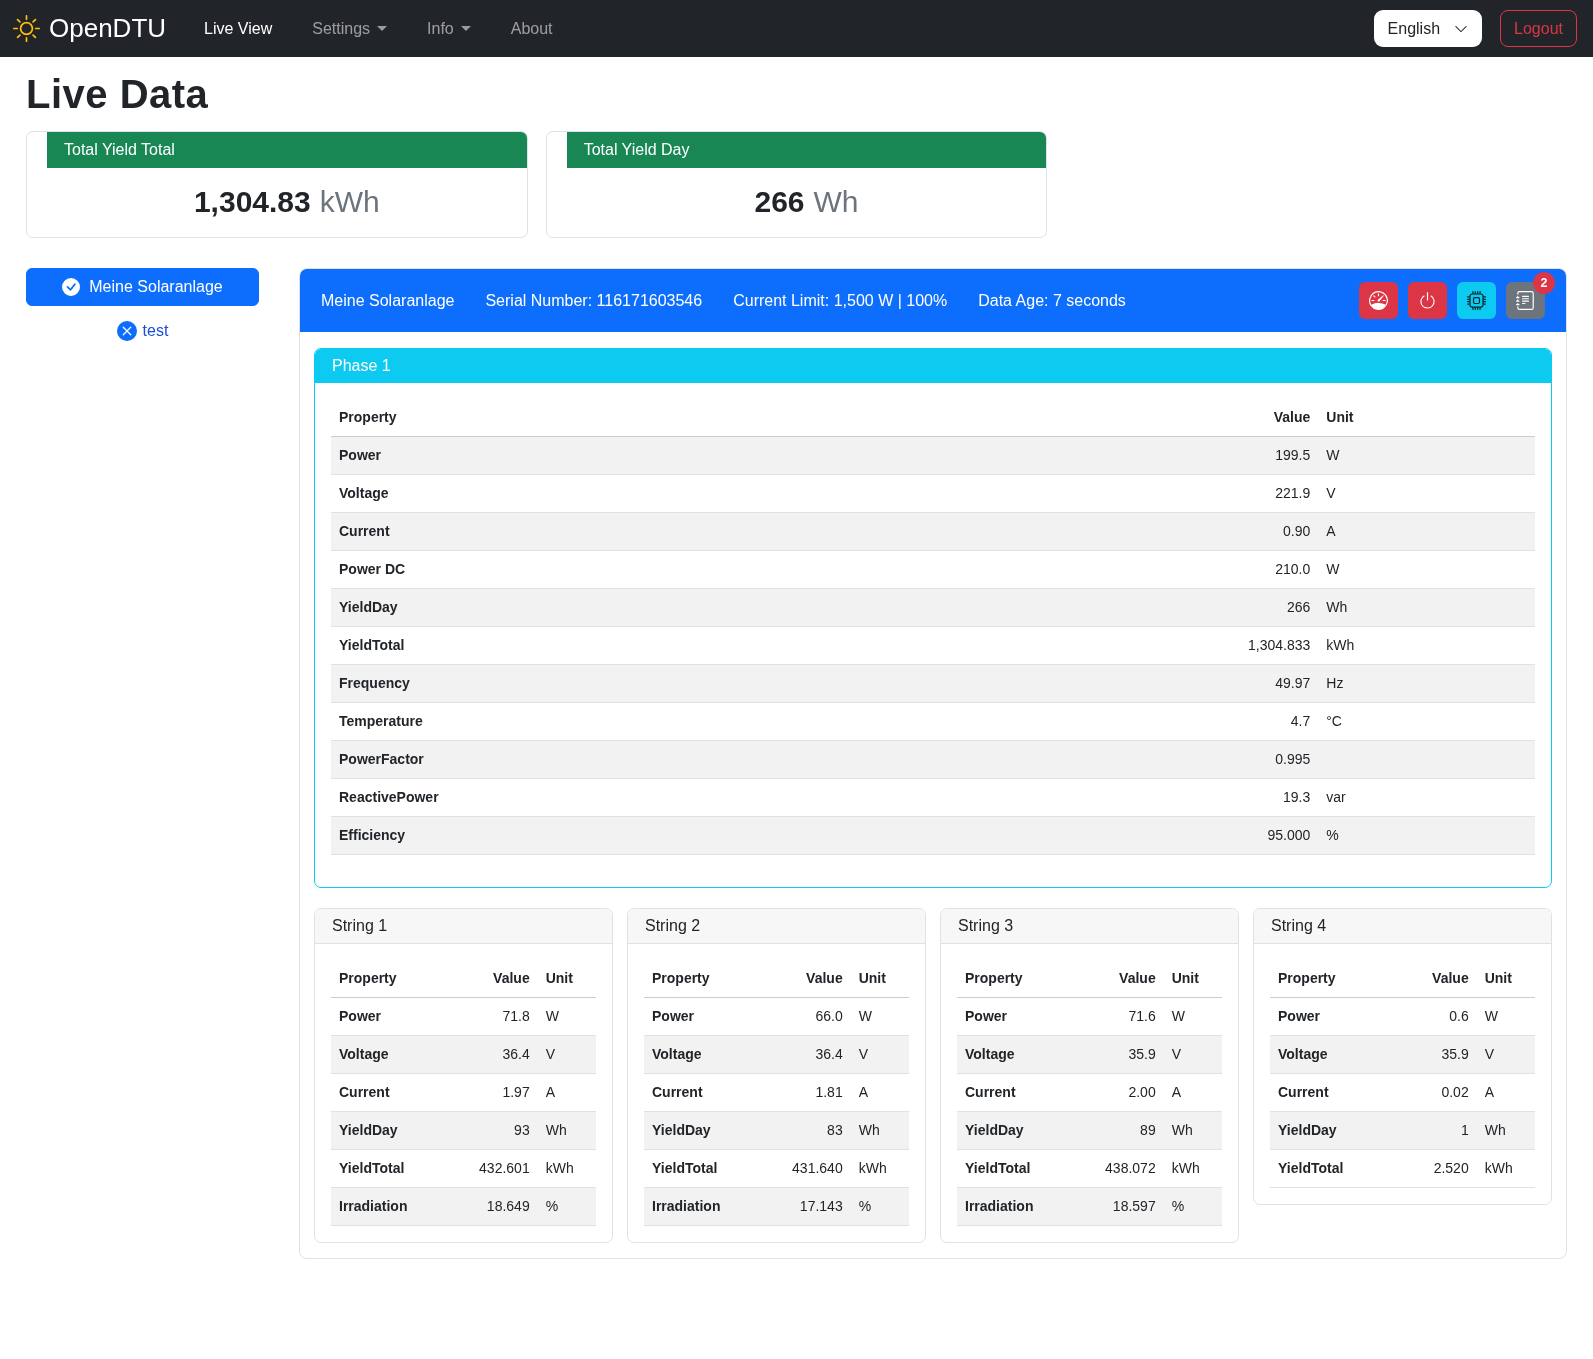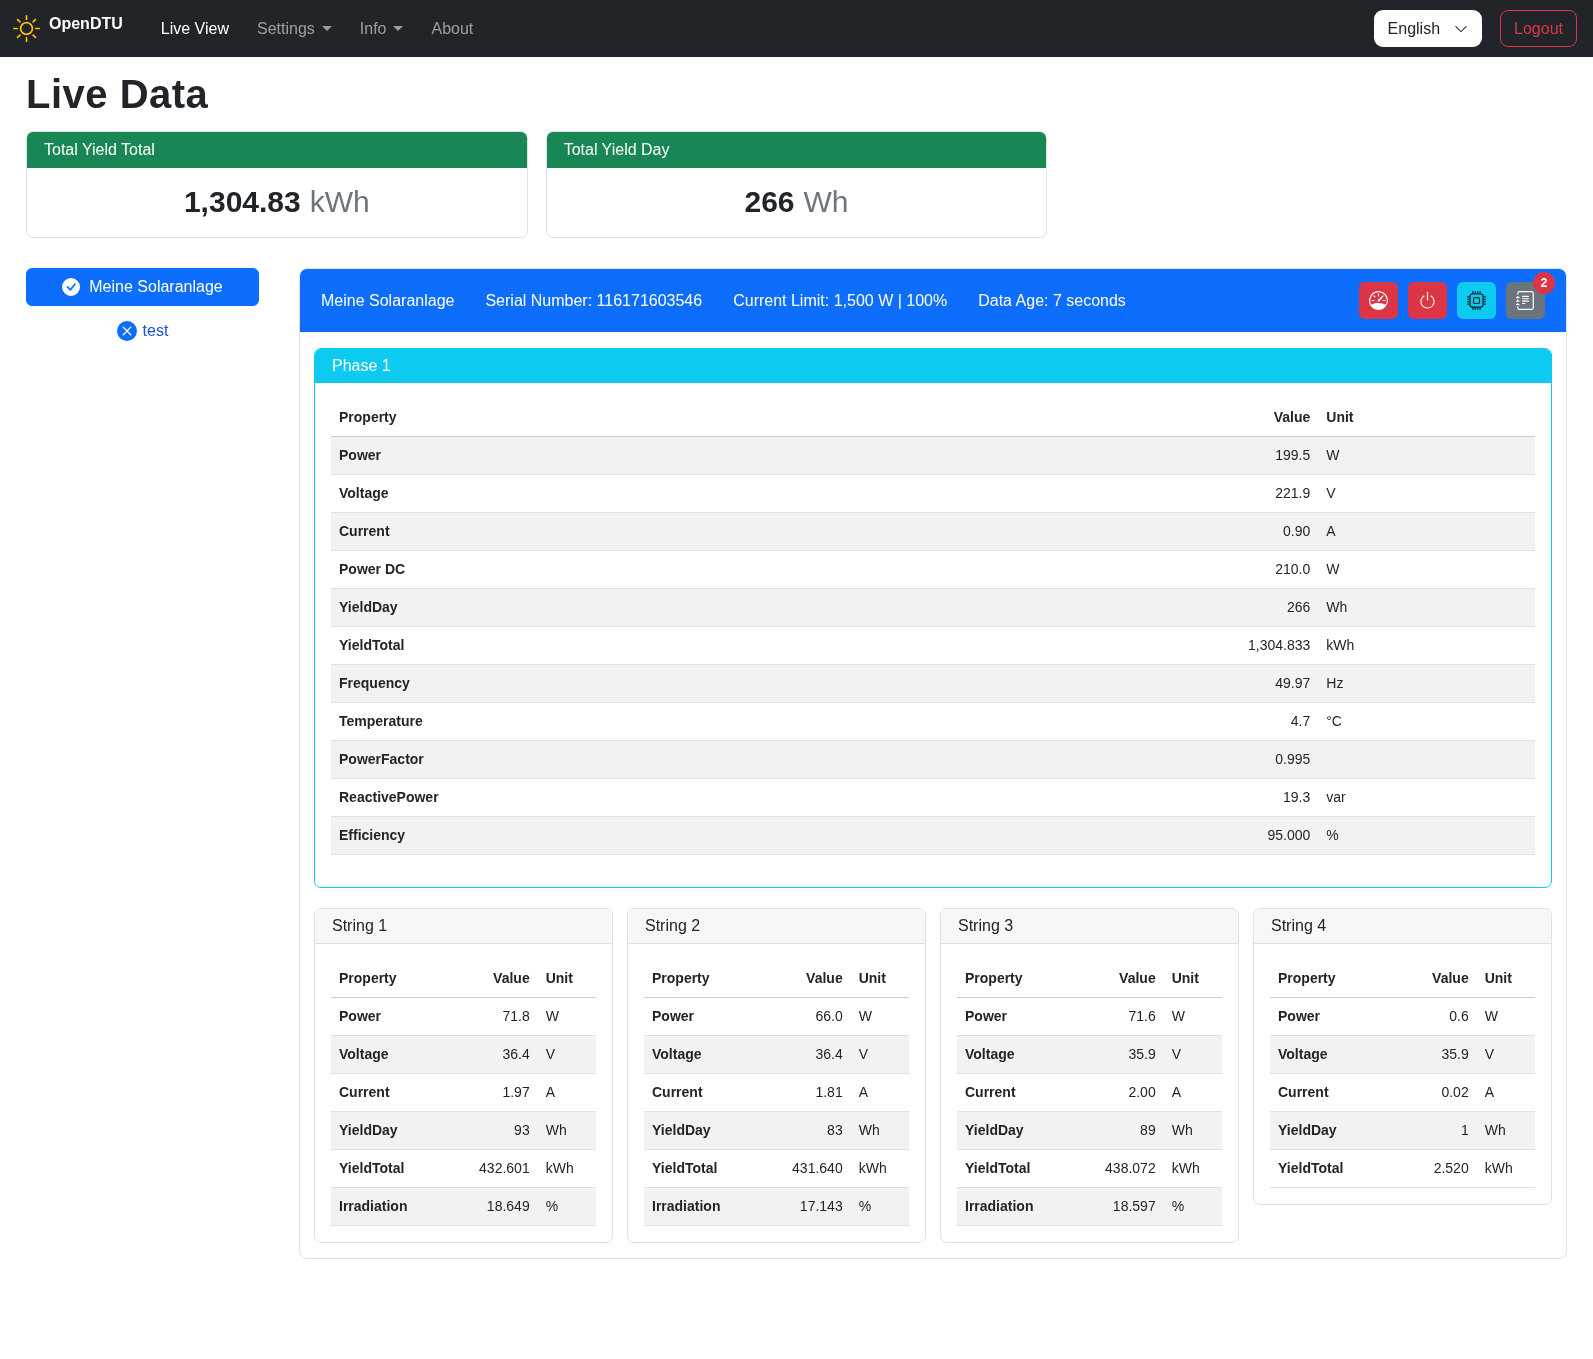"OpenDTU" .brand { align-items: none -> center; font-size: 16px -> 26px; font-weight: bold -> normal }
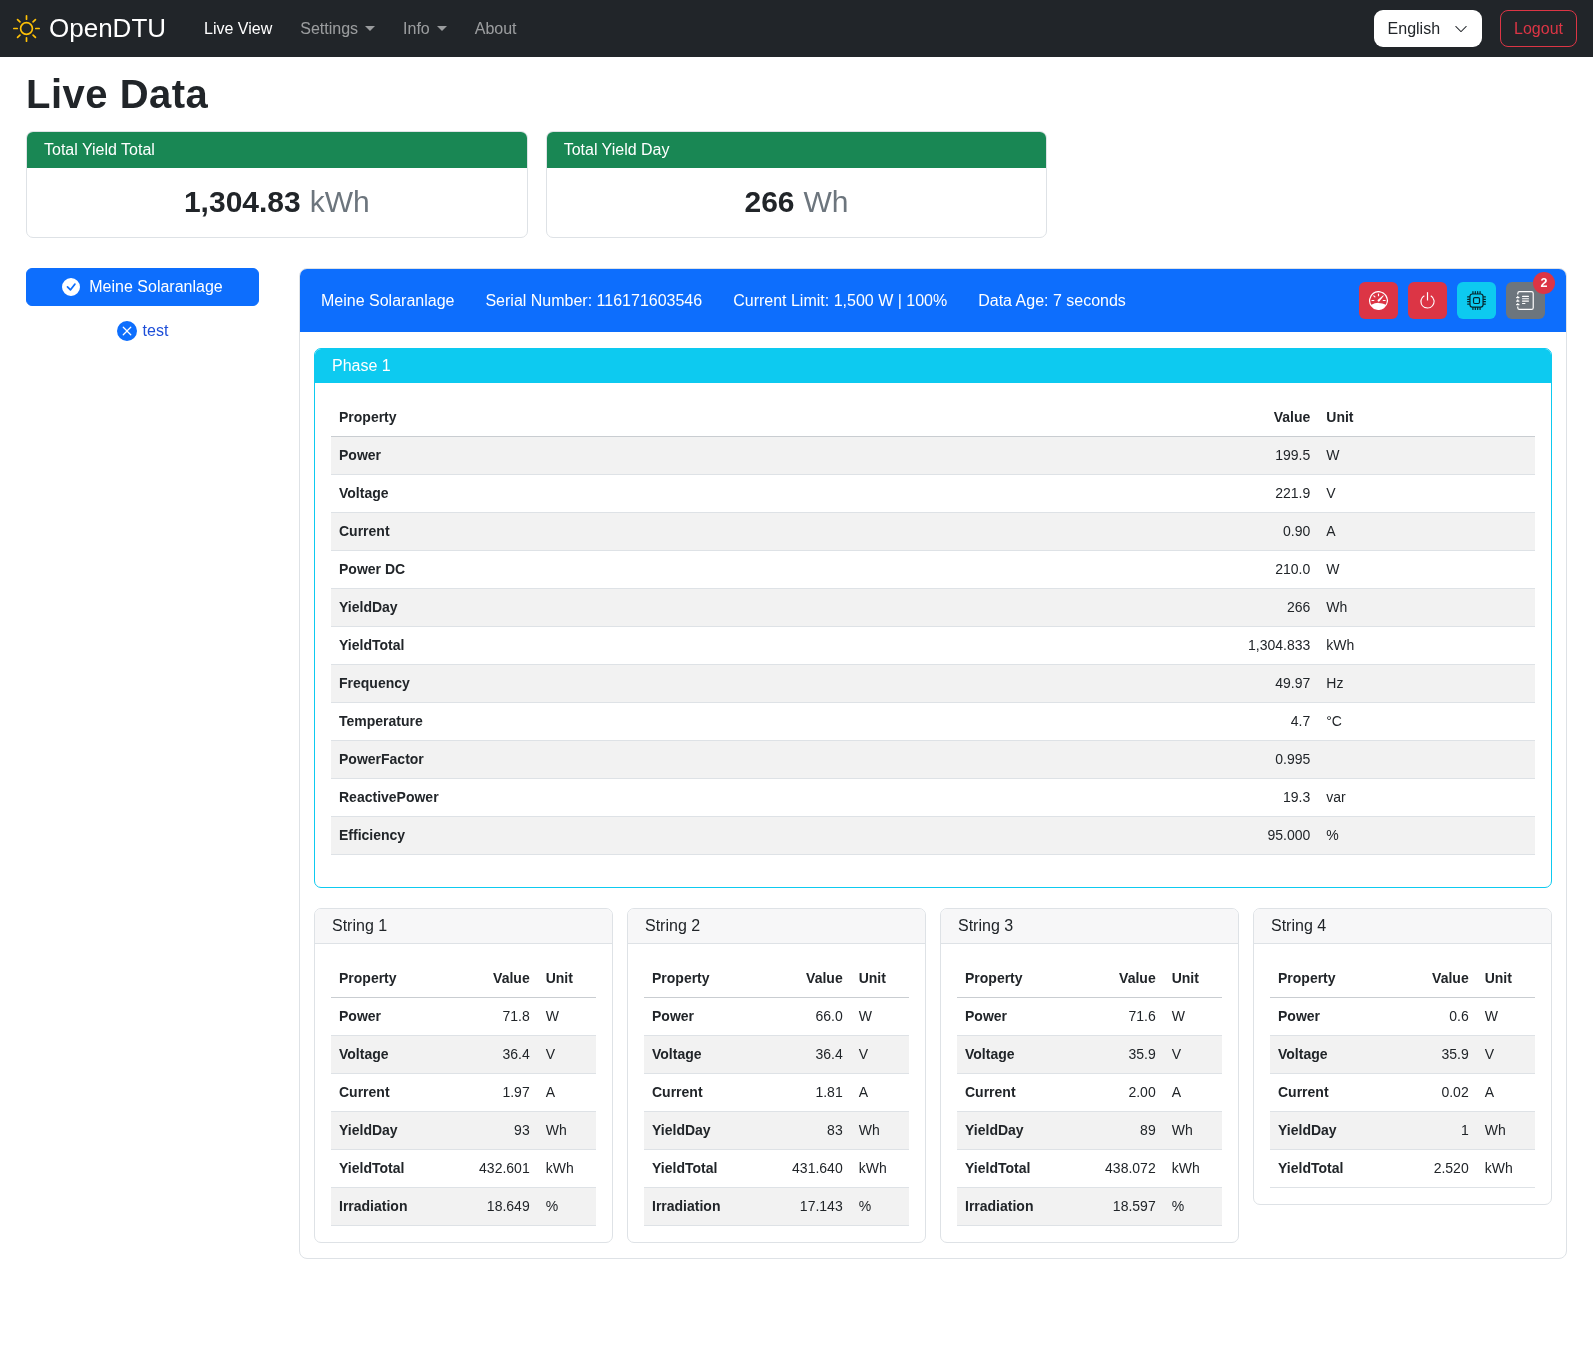"Live View" .nav-links { gap: 0 -> 12px }
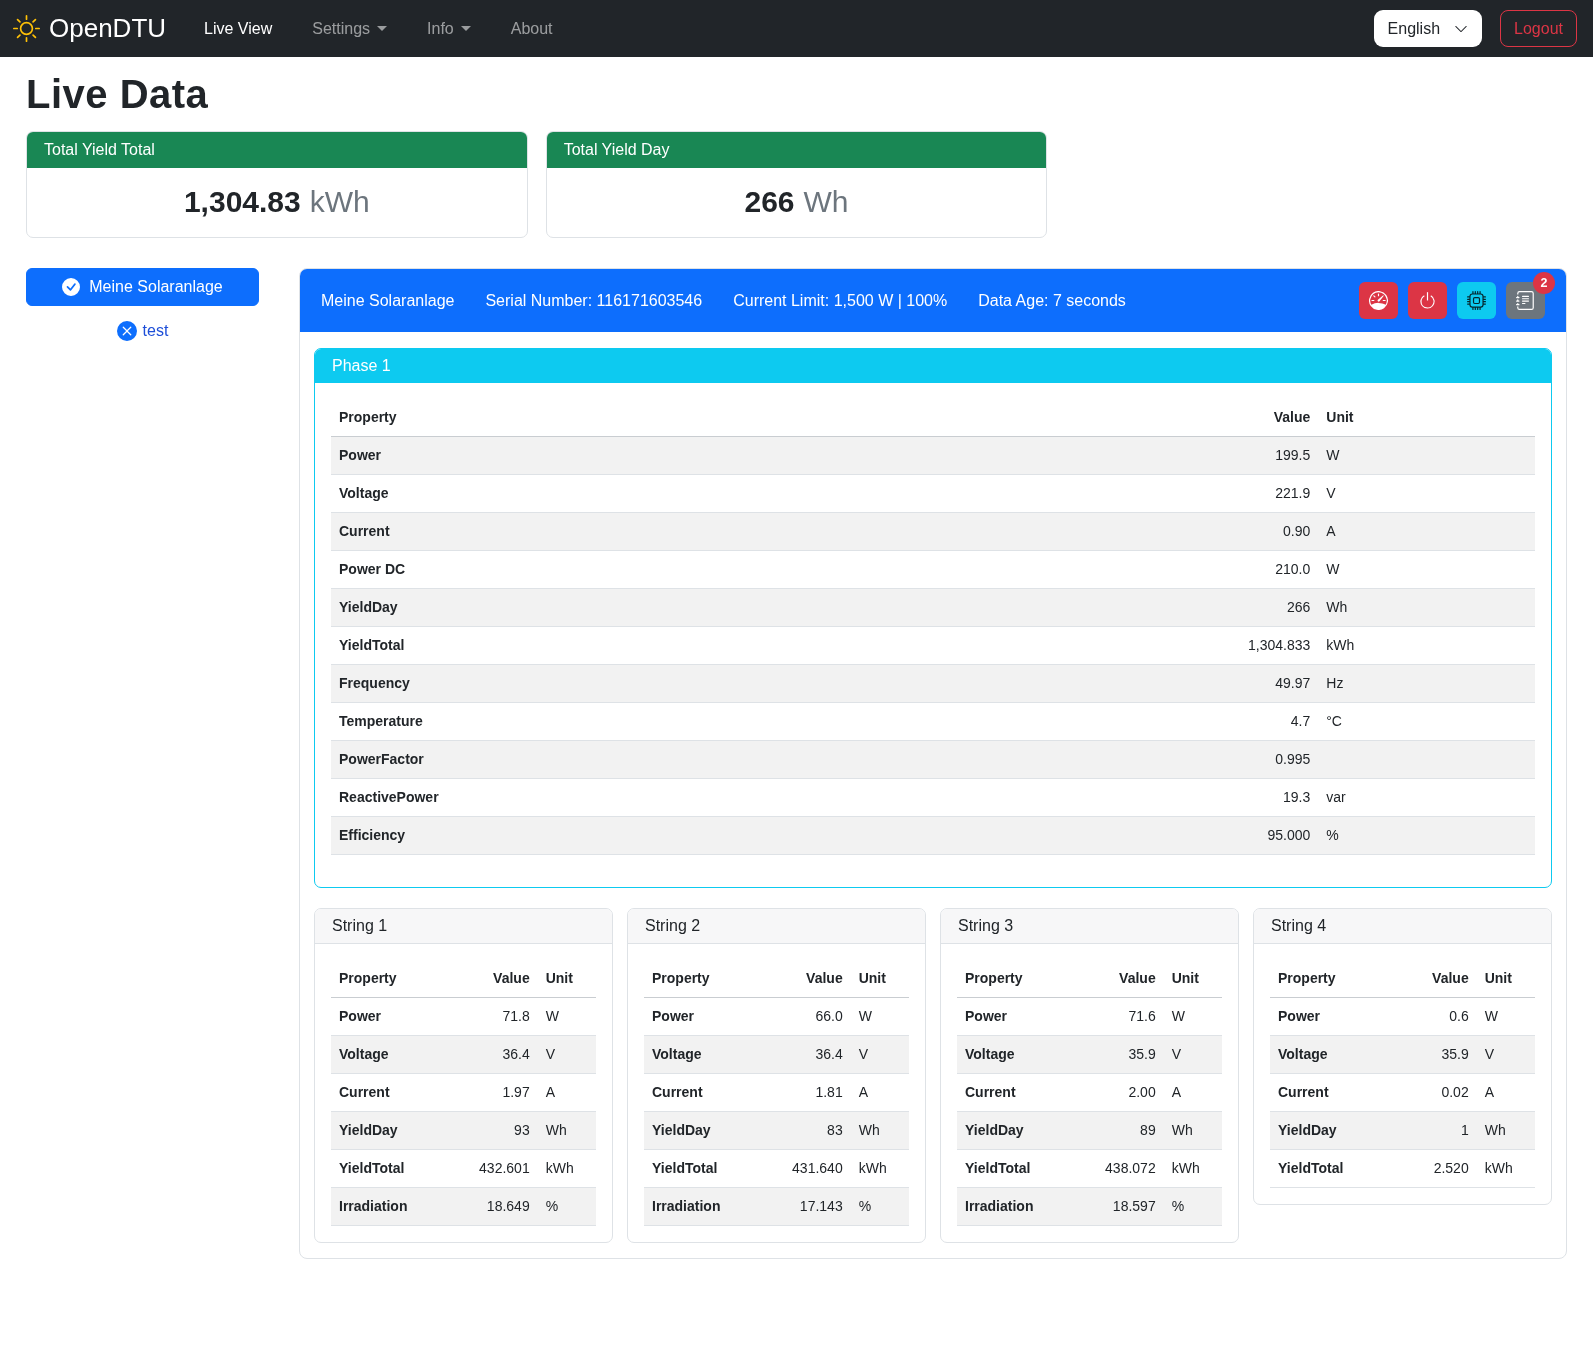"Total Yield Total" .s-card { padding-left: none -> 20px }
